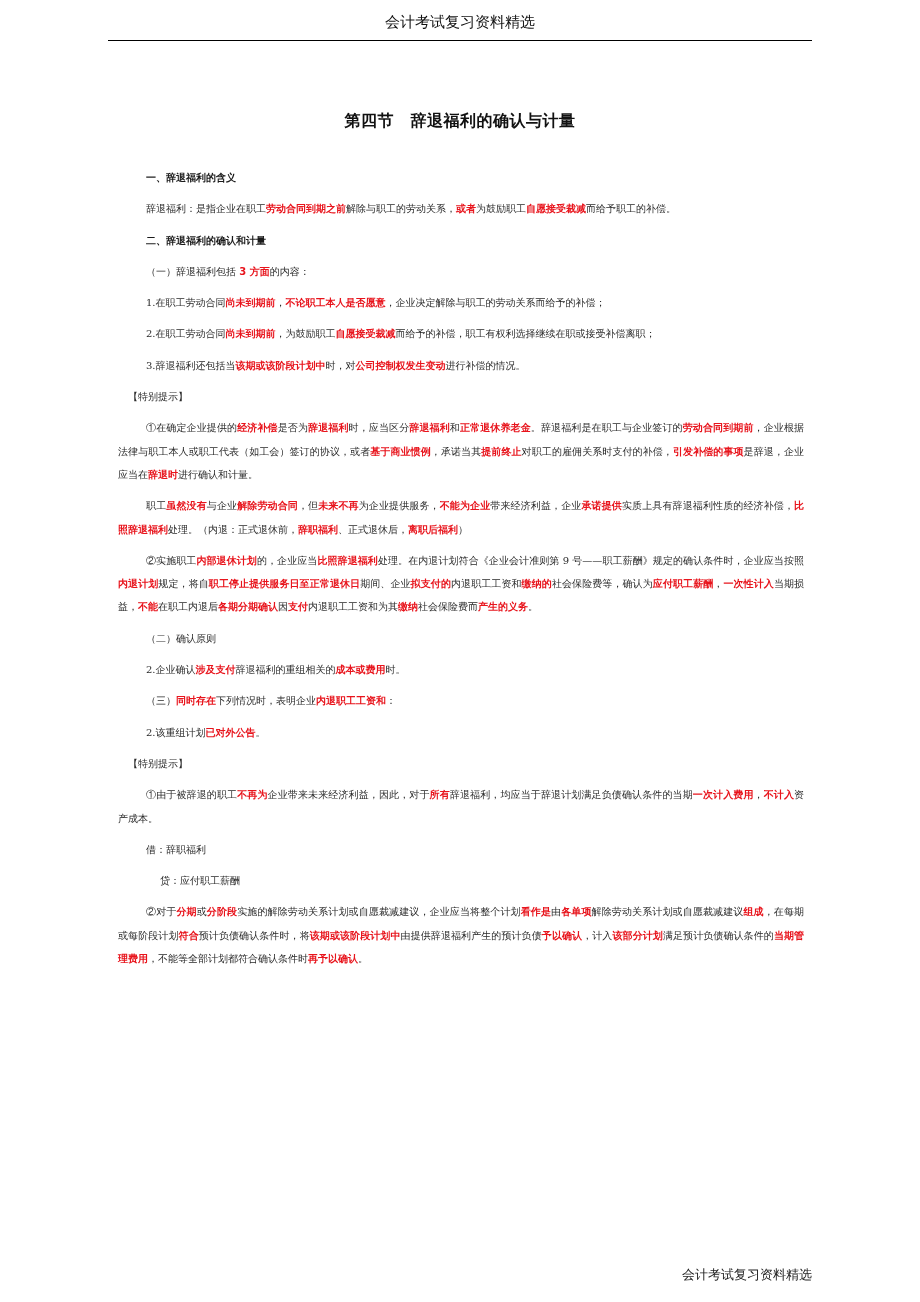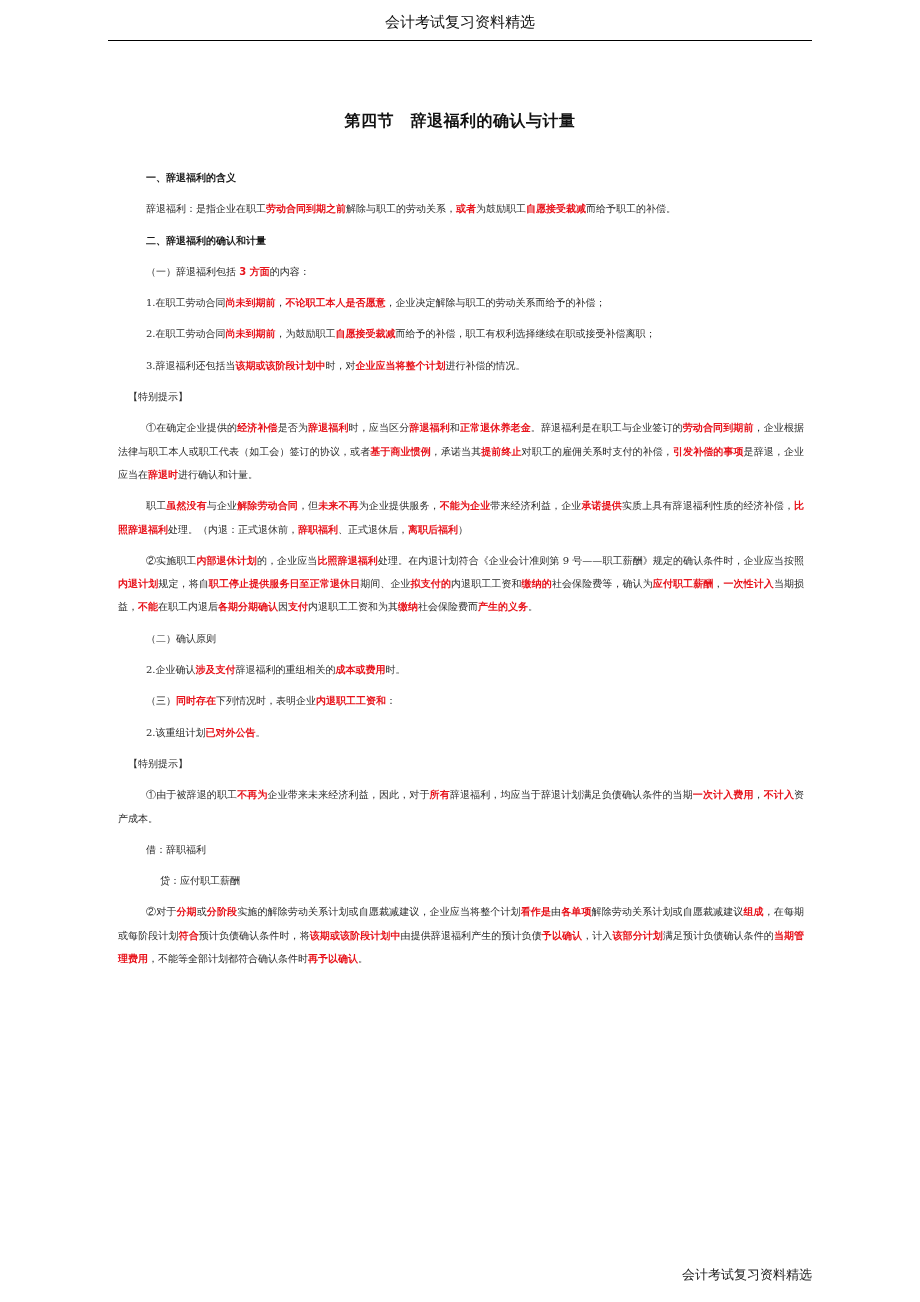"企业应当将整个计划" span.r { text: 企业应当将整个计划 -> 公司控制权发生变动 }
